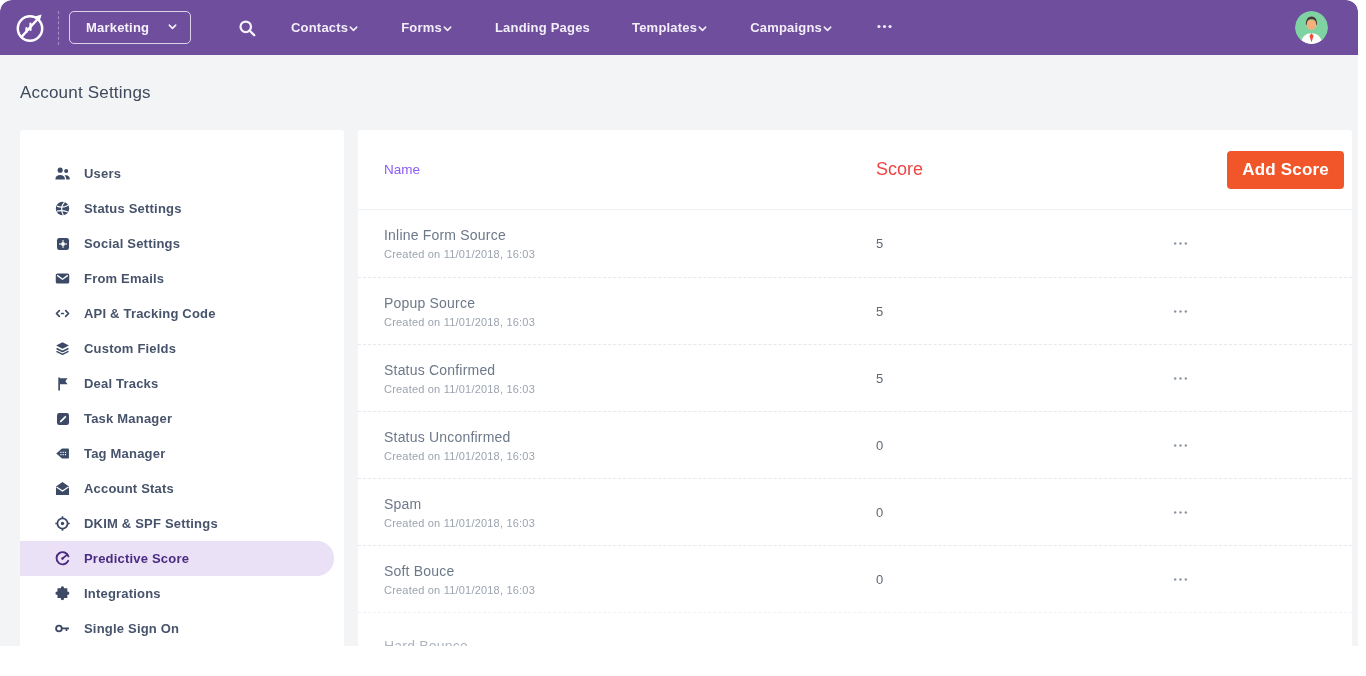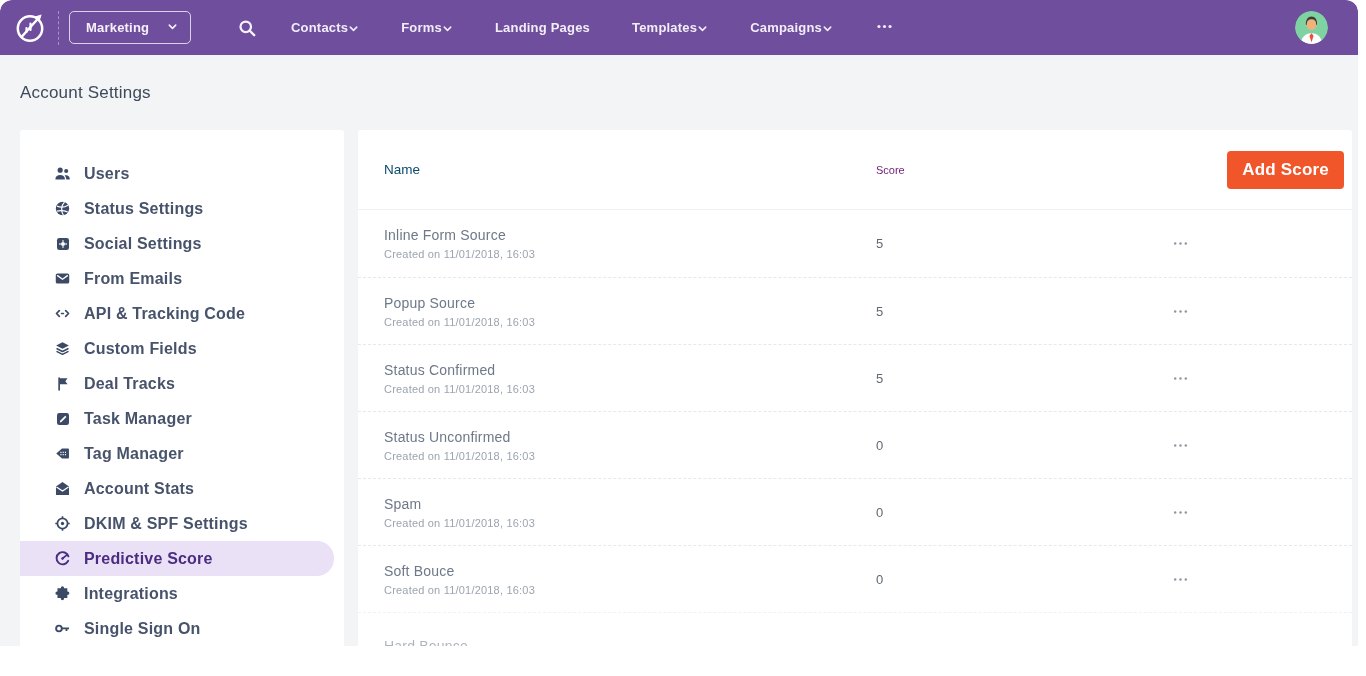"Users" .side-item .s-label { font-size: 16px -> 13px }
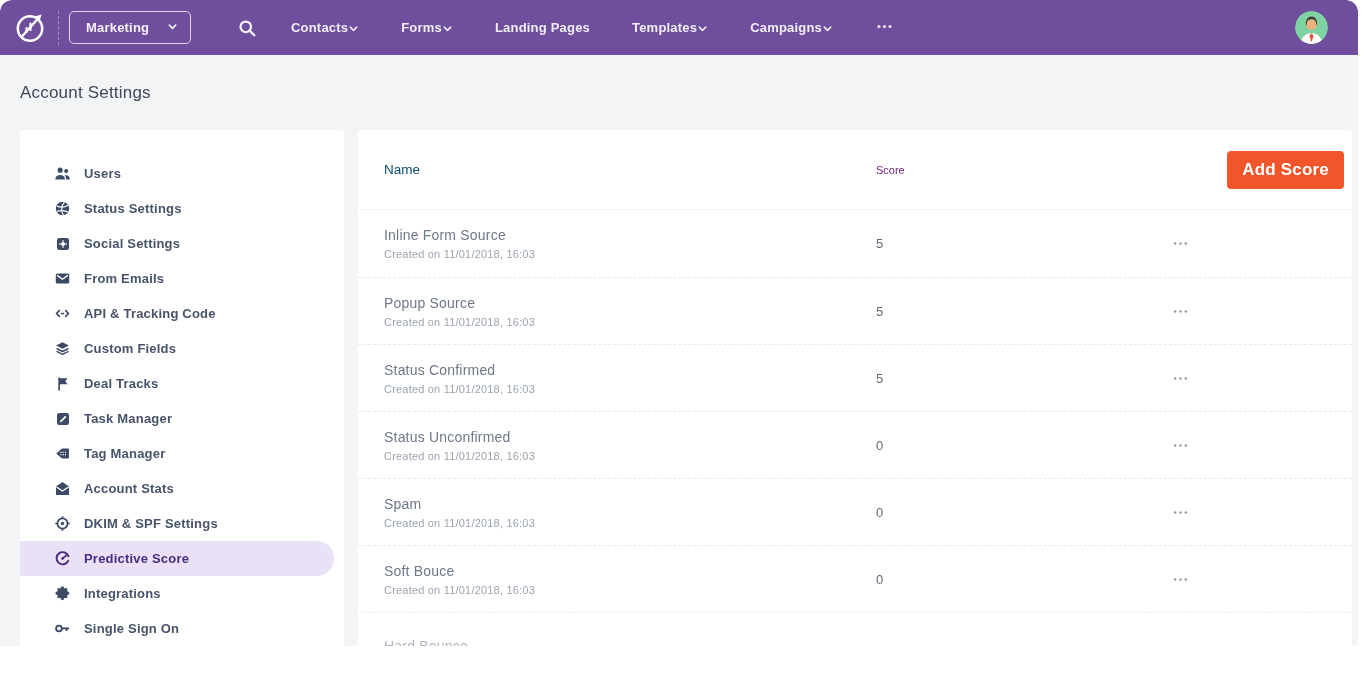"Name" .col-name-h { color: #0c4a6e -> #8b5cf6 }
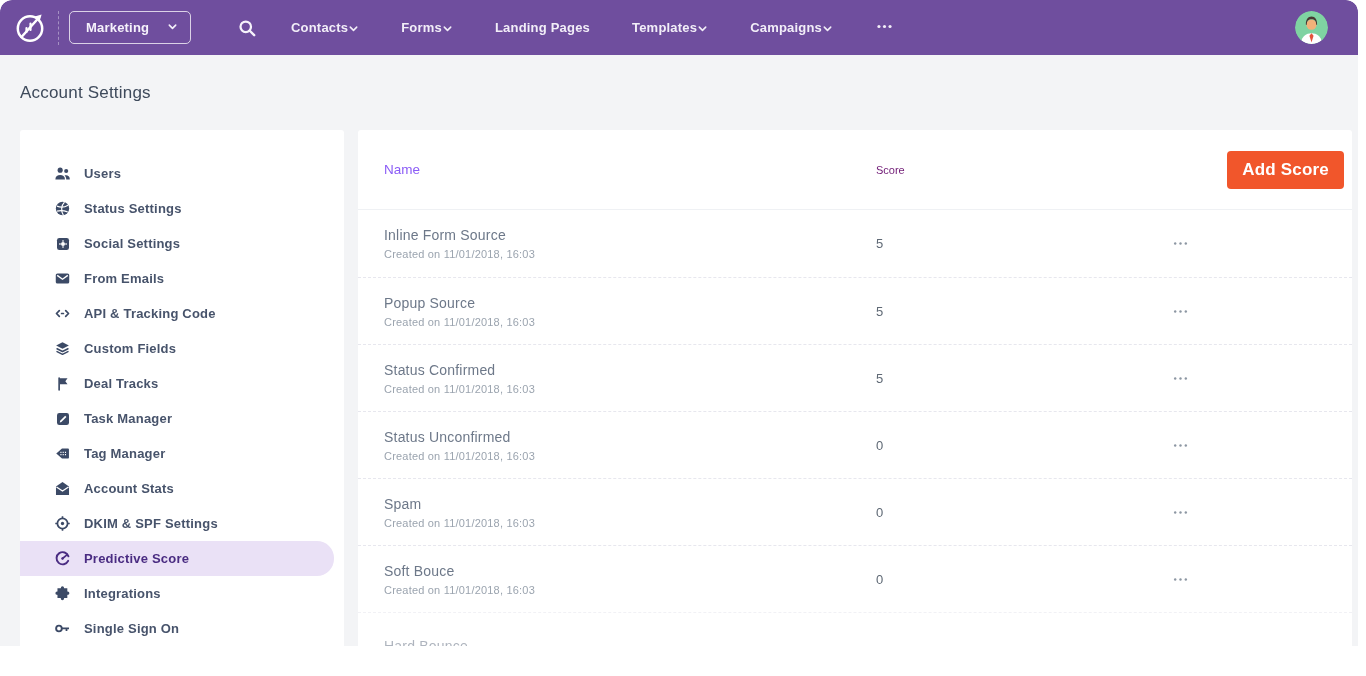"Score" .col-score-h { color: #701a75 -> #ef4444; font-size: 11px -> 18px }
